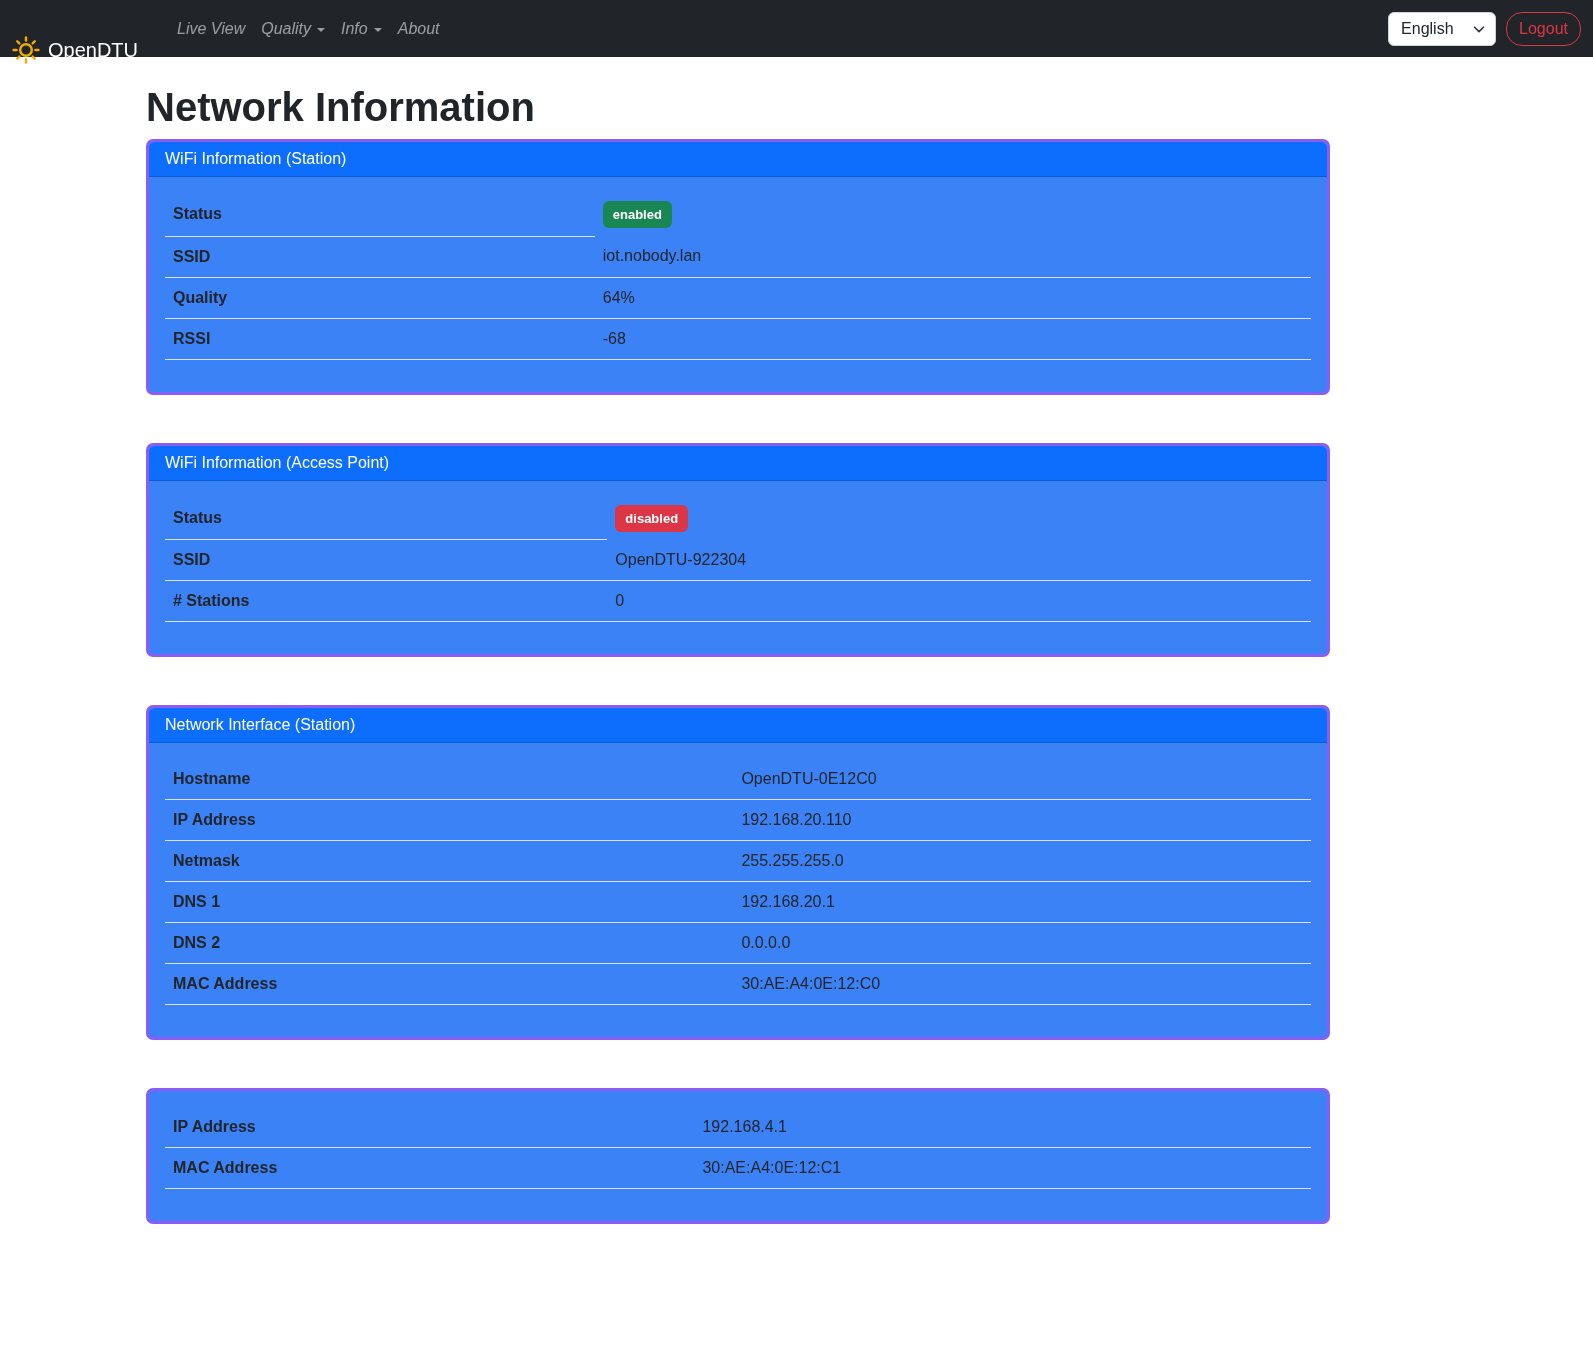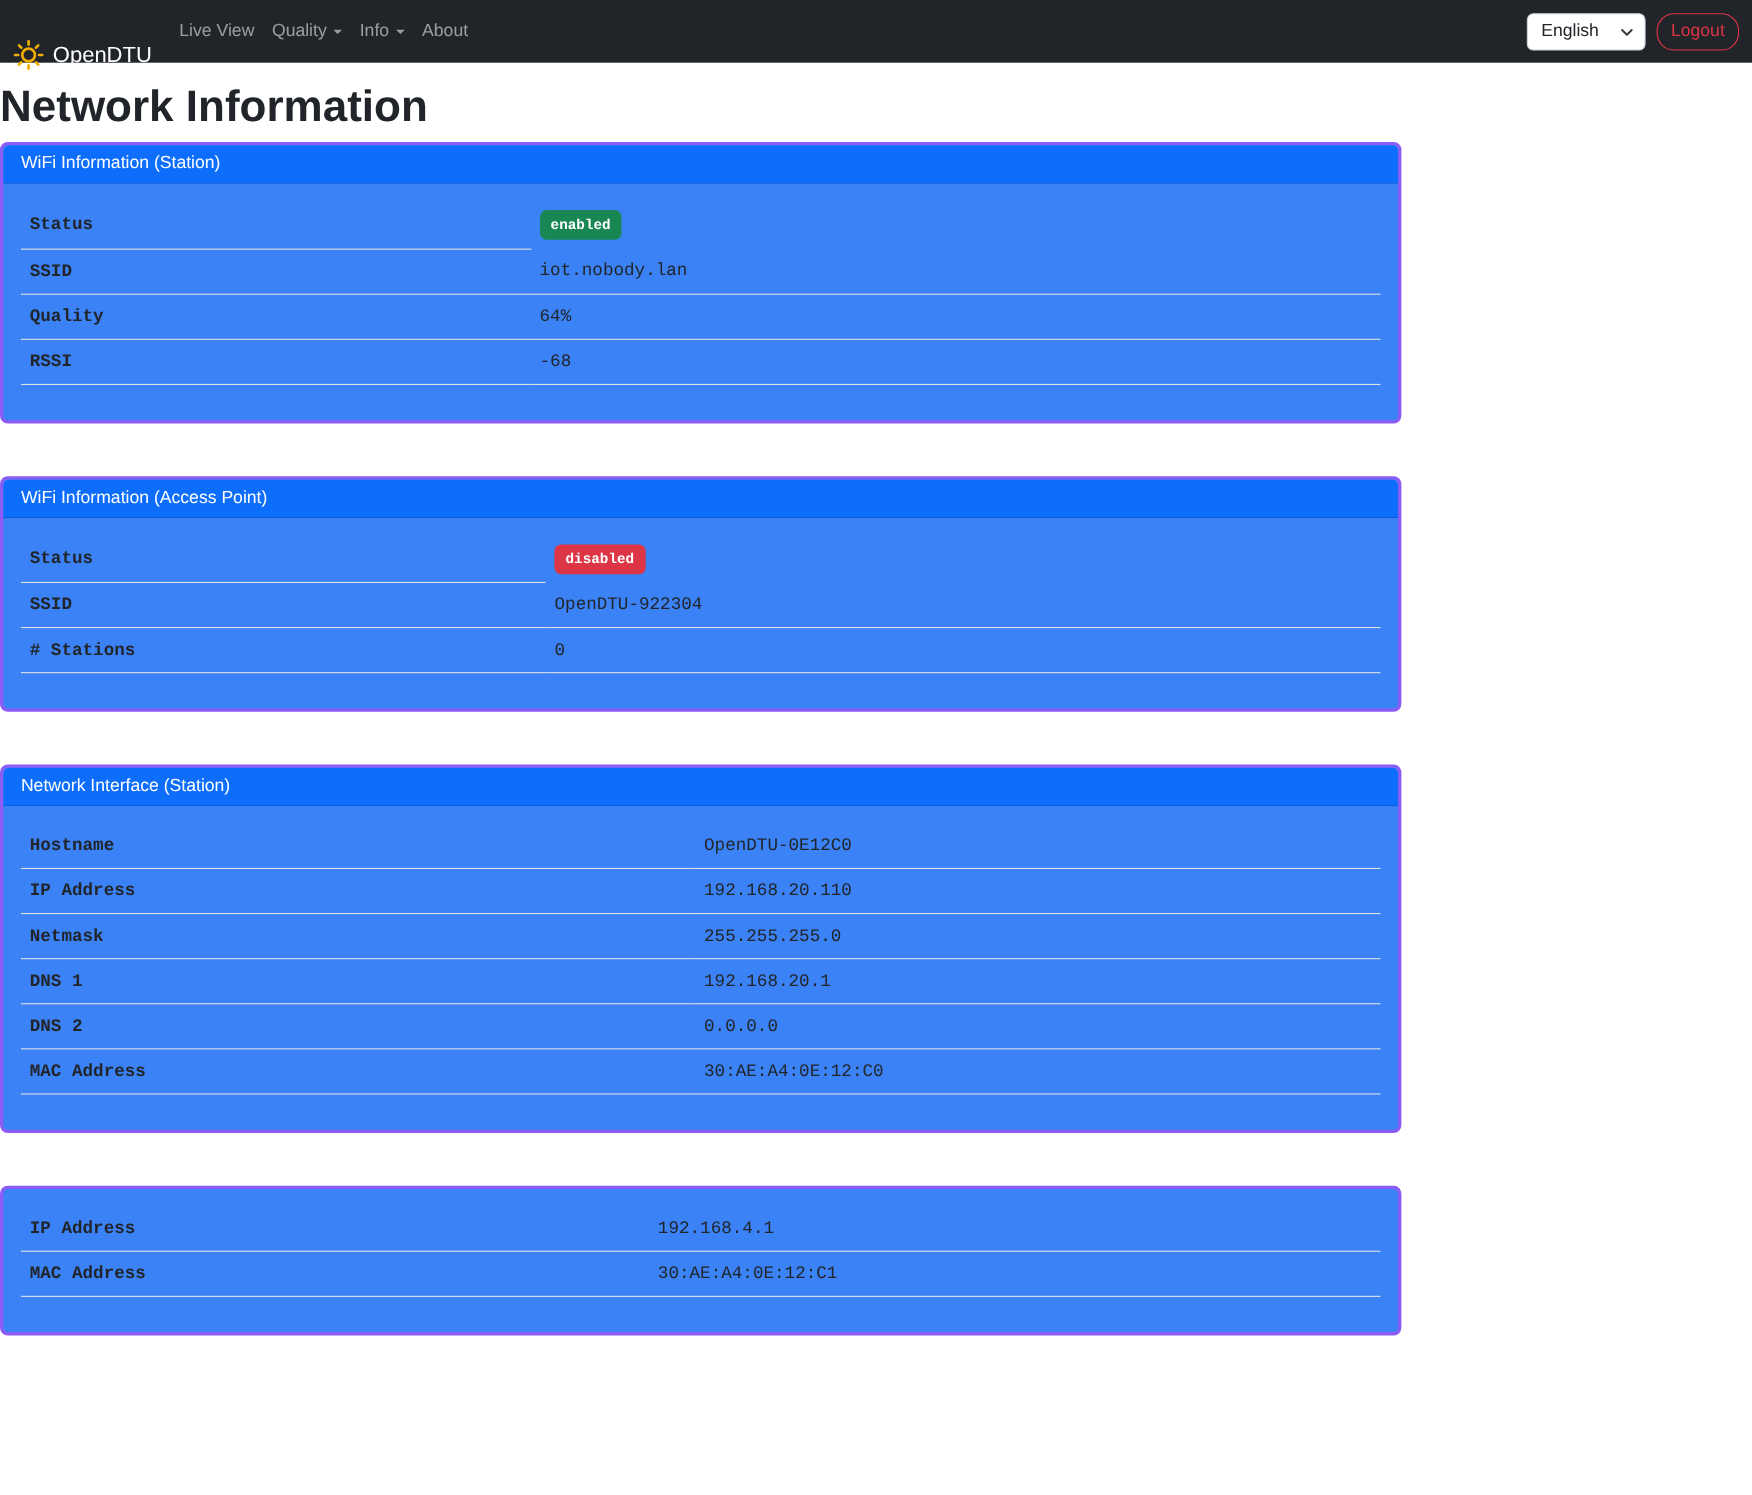"Live View" .nav-links { font-style: none -> italic; margin-left: 17px -> 31px }
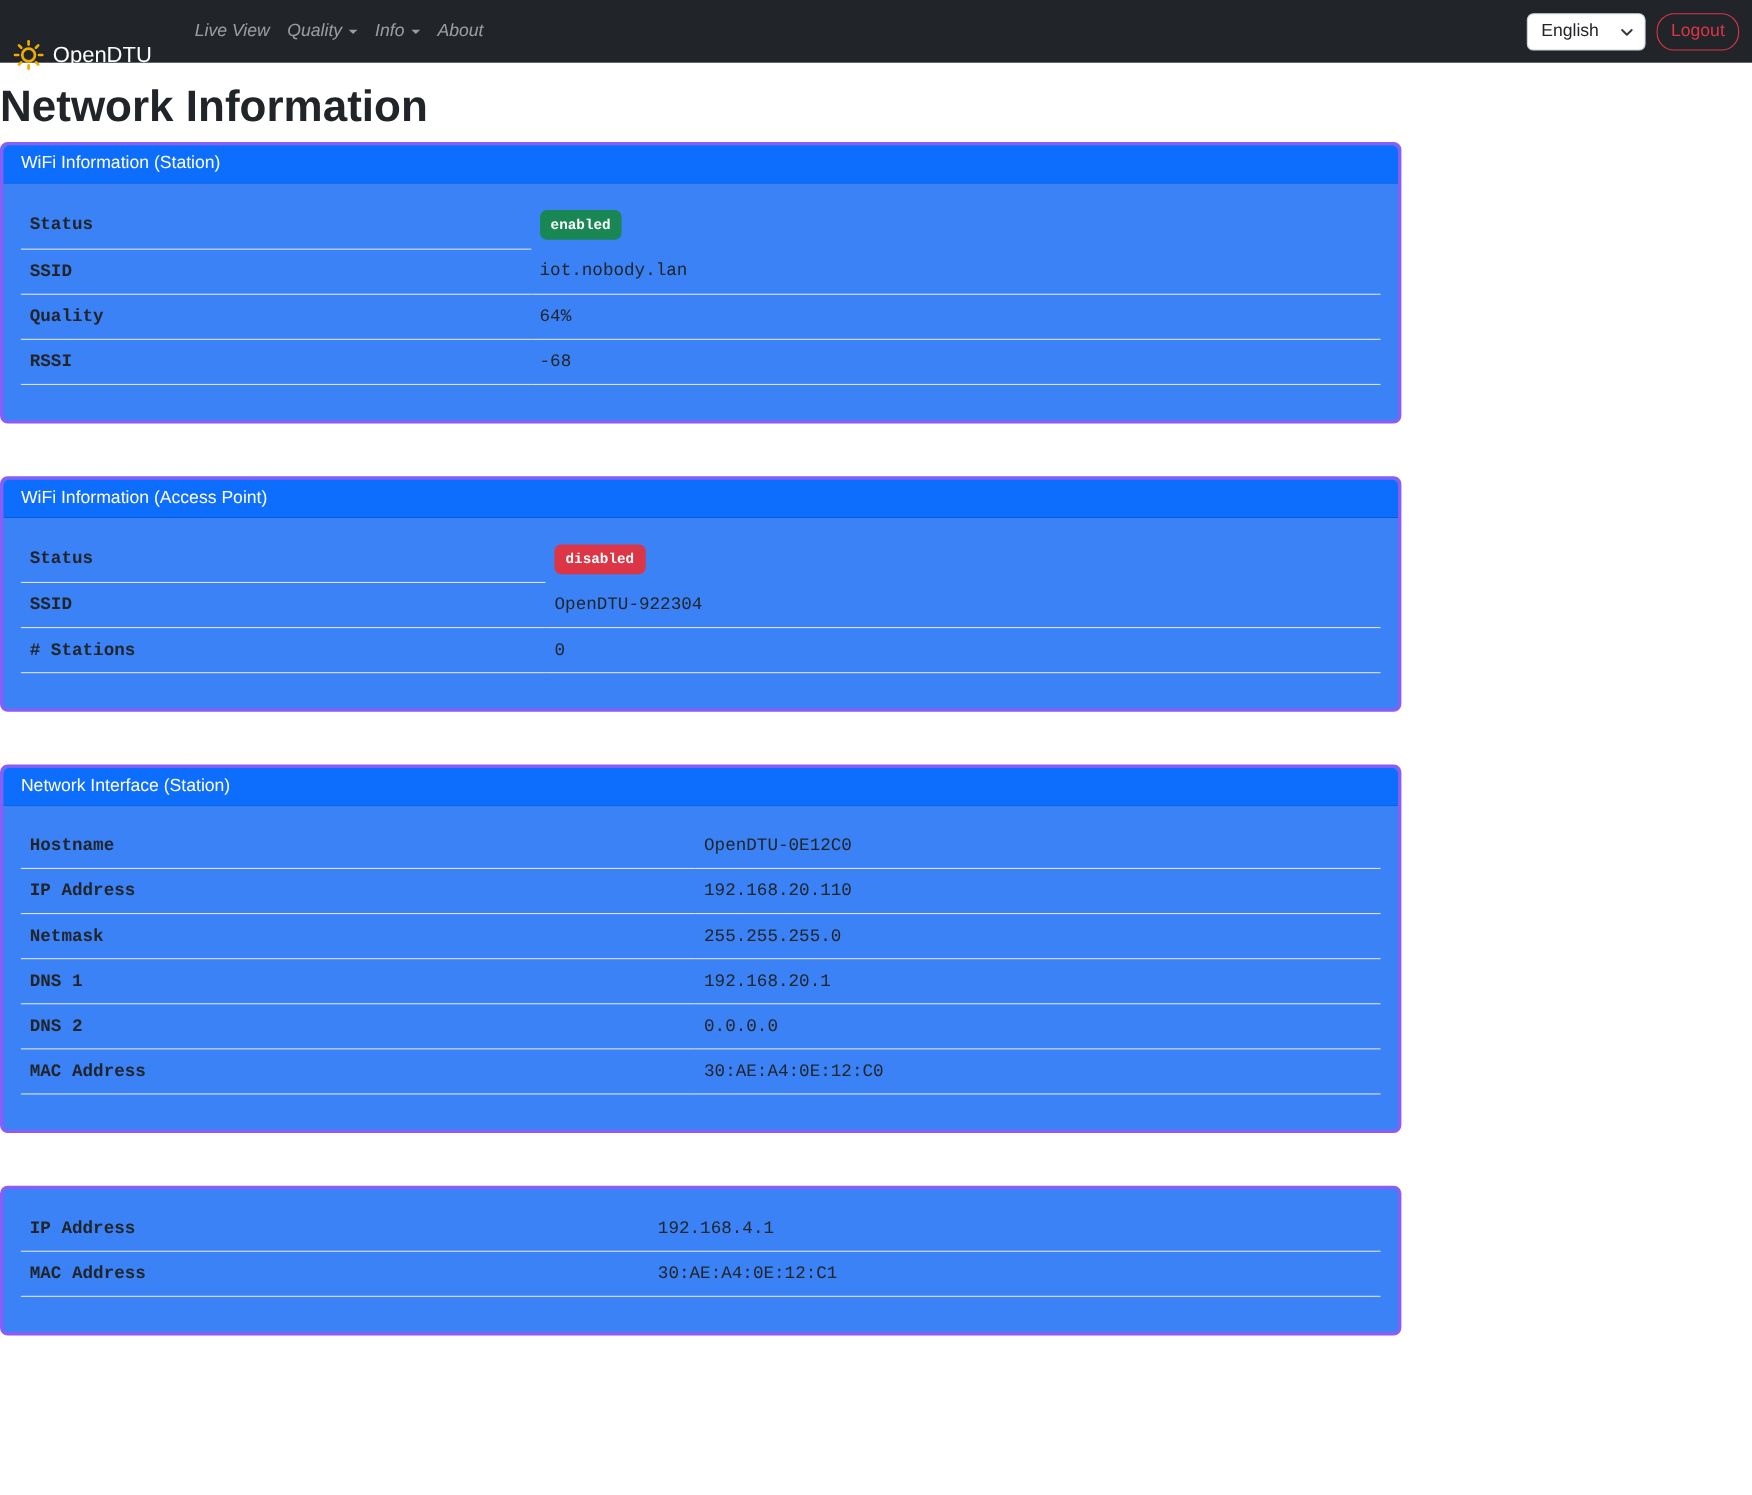"Network Information" .container { margin-left: none -> 146px; padding-top: 16px -> 26px; width: 1274px -> 1184px }
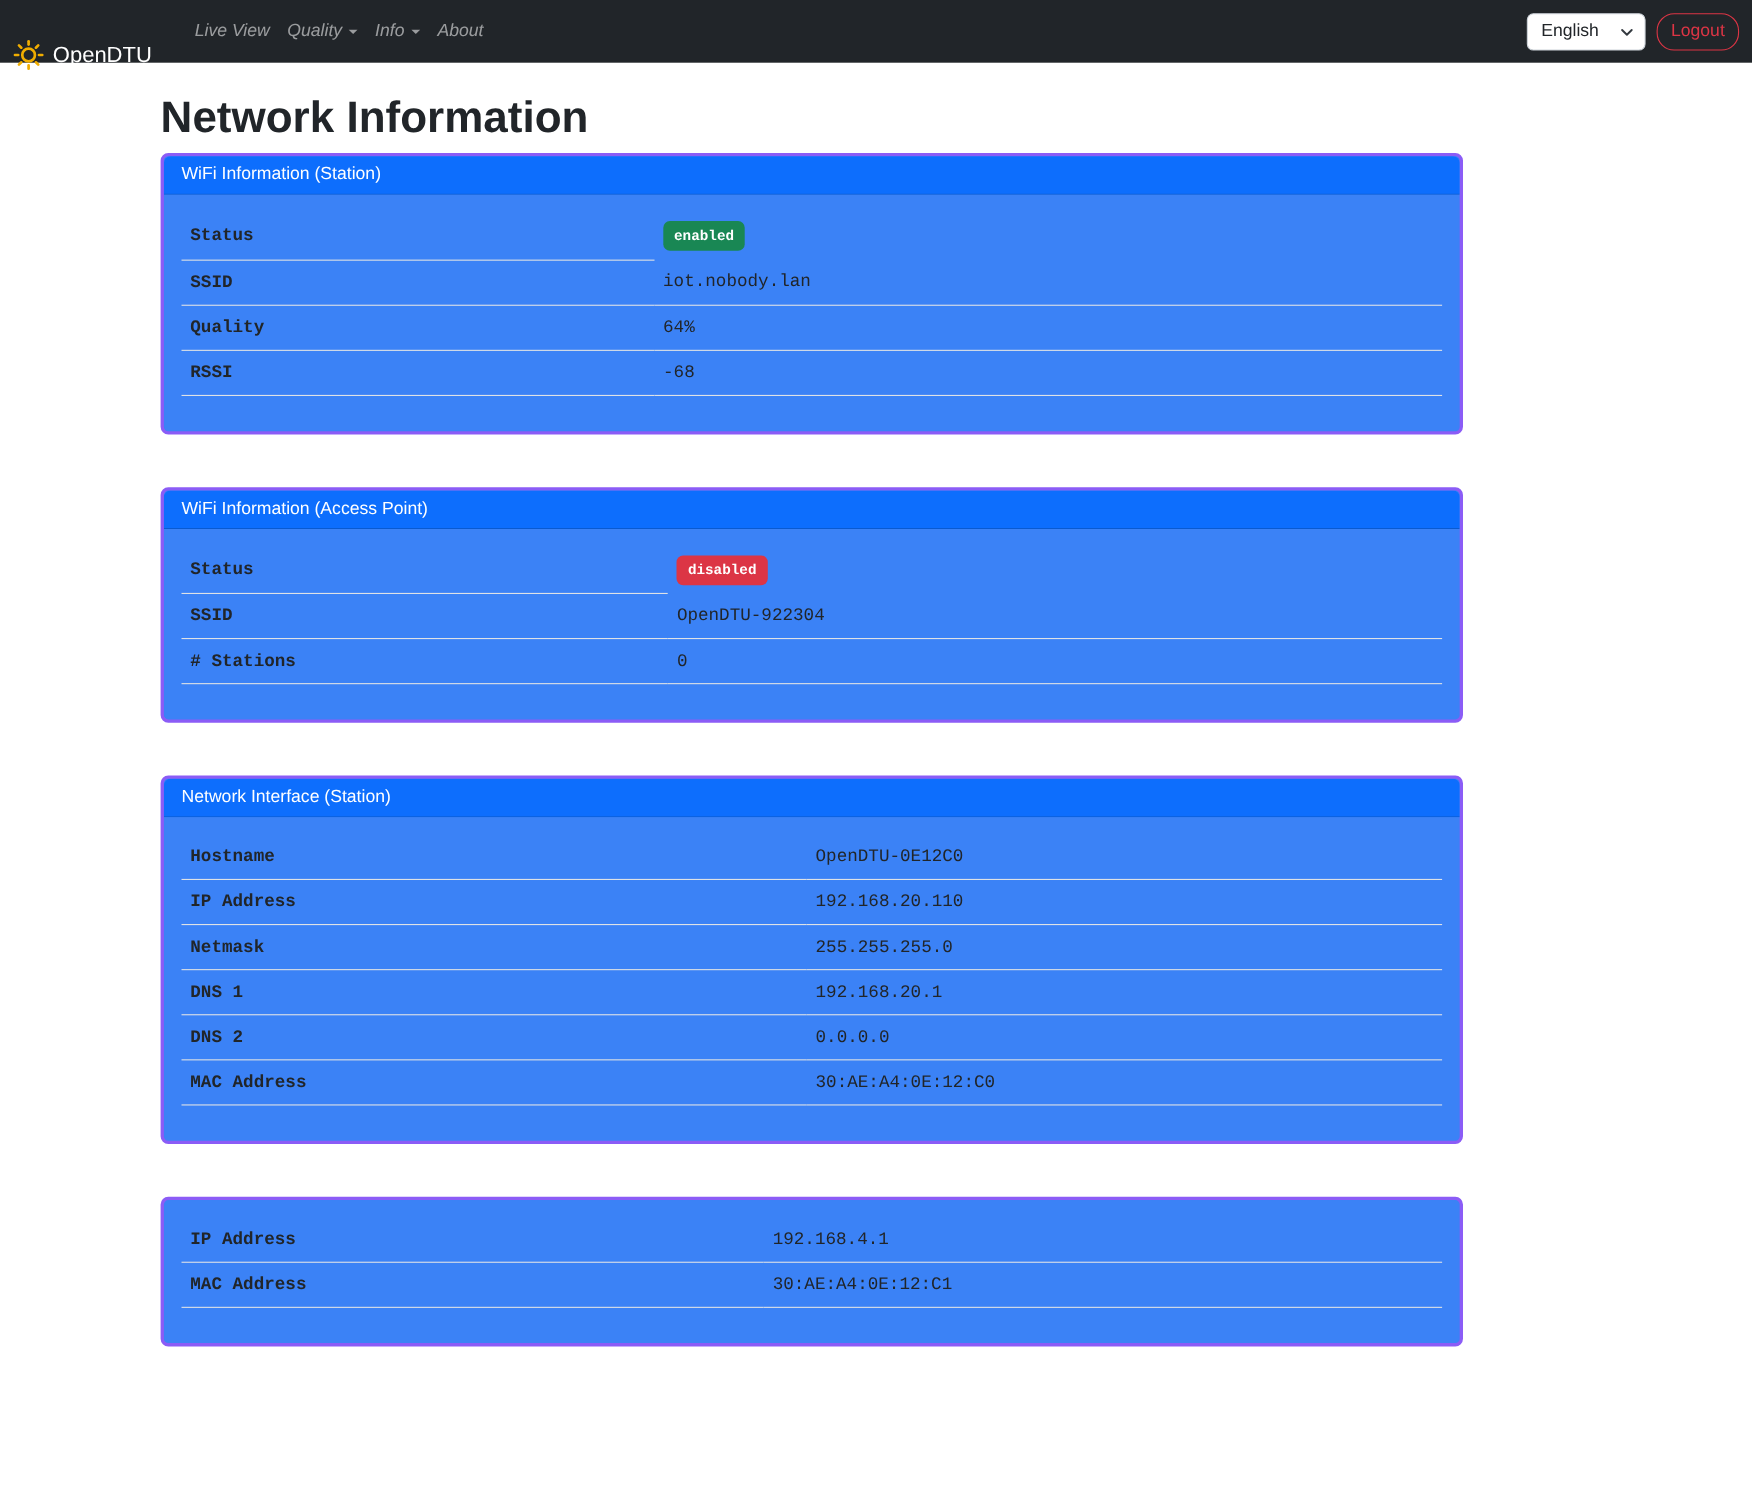"Status" table.info-table { font-family: Liberation Mono, monospace -> none }
